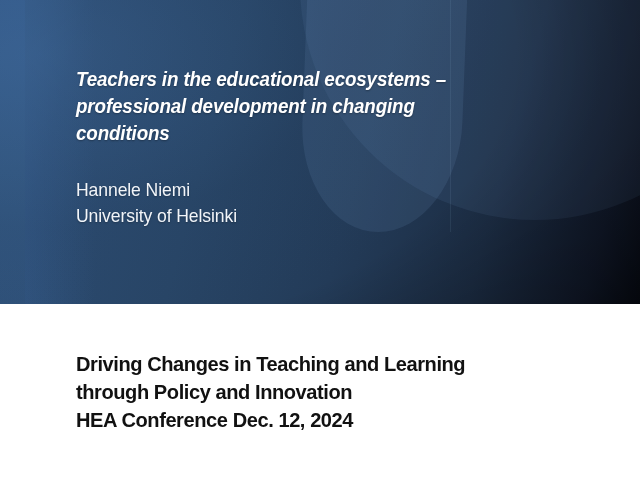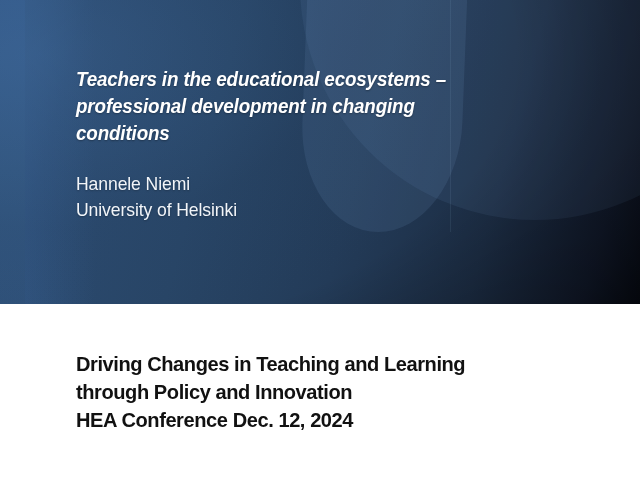"Hannele Niemi" .presenter-block { margin-top: 24px -> 30px }
